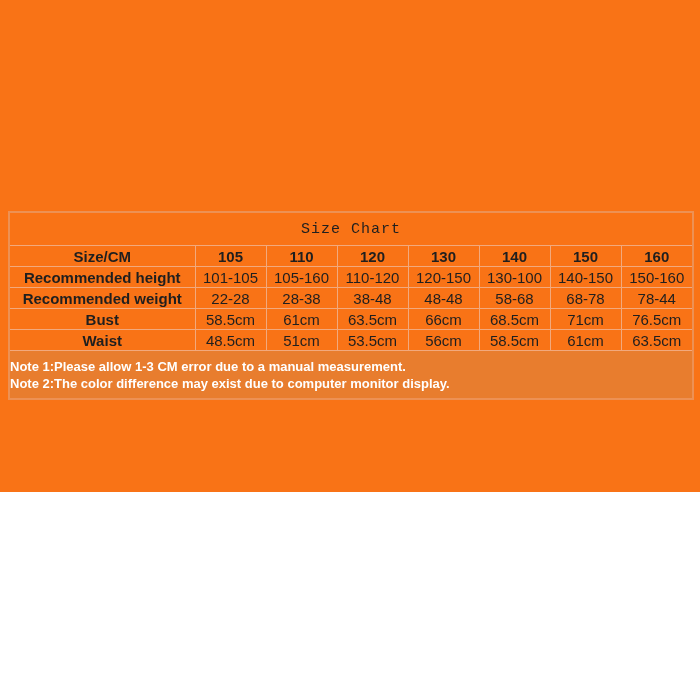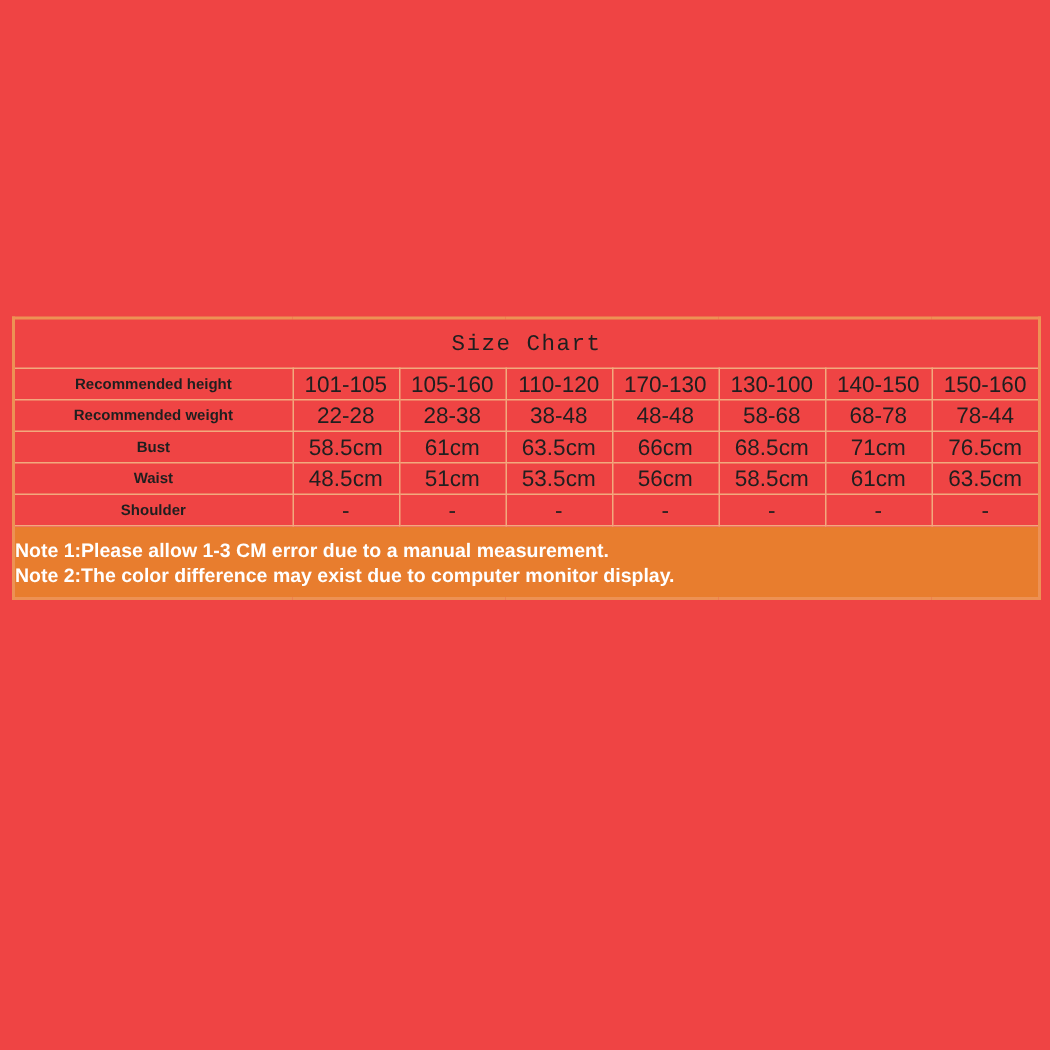"Size Chart" .canvas { background: #ef4444 -> #f97316; height: 700px -> 492px }
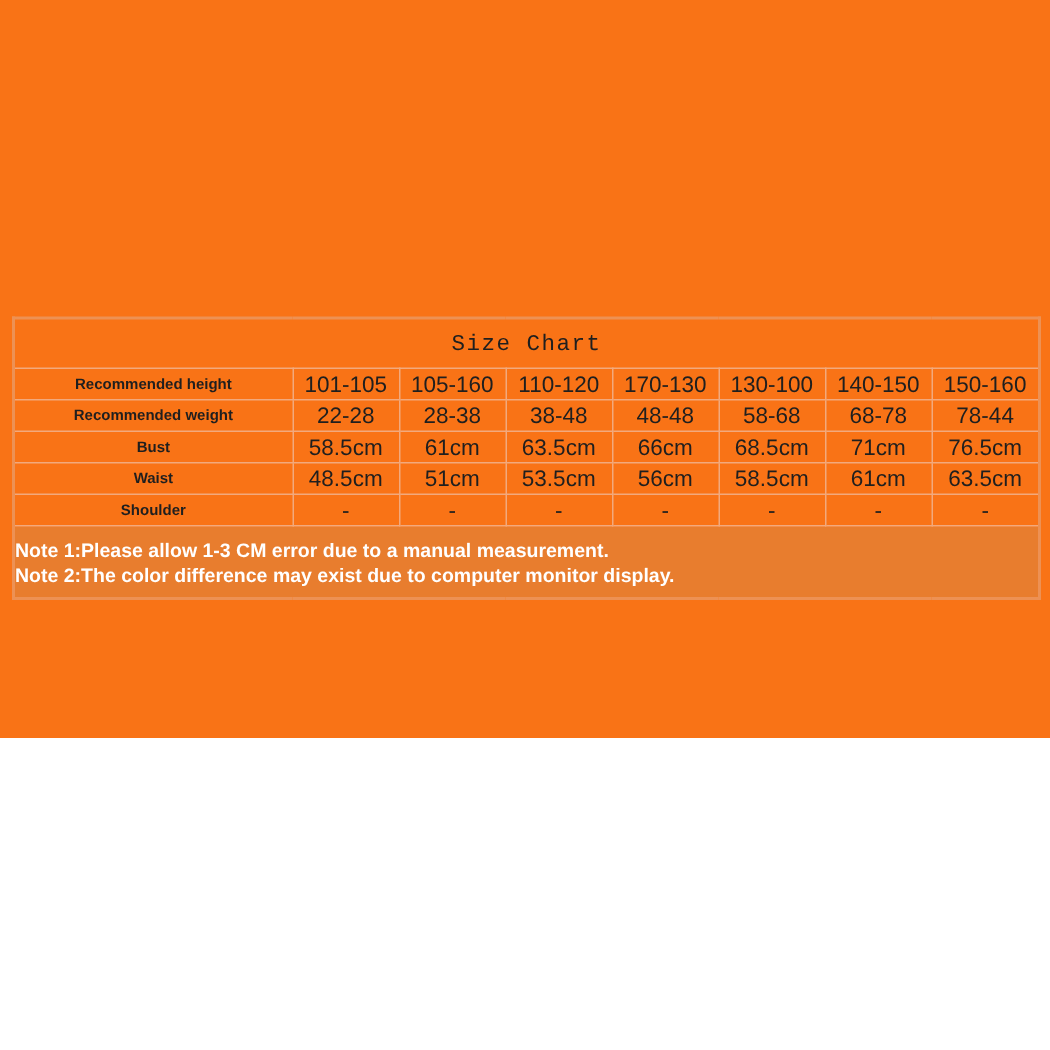"Size/CM" tr { html: none -> <tr> <td>Size/CM</td> <td>105</td> <td>110</td> <td>120</td> <td>130</td> <td>140</td> <td>150</td> <td>160</td> </tr> }
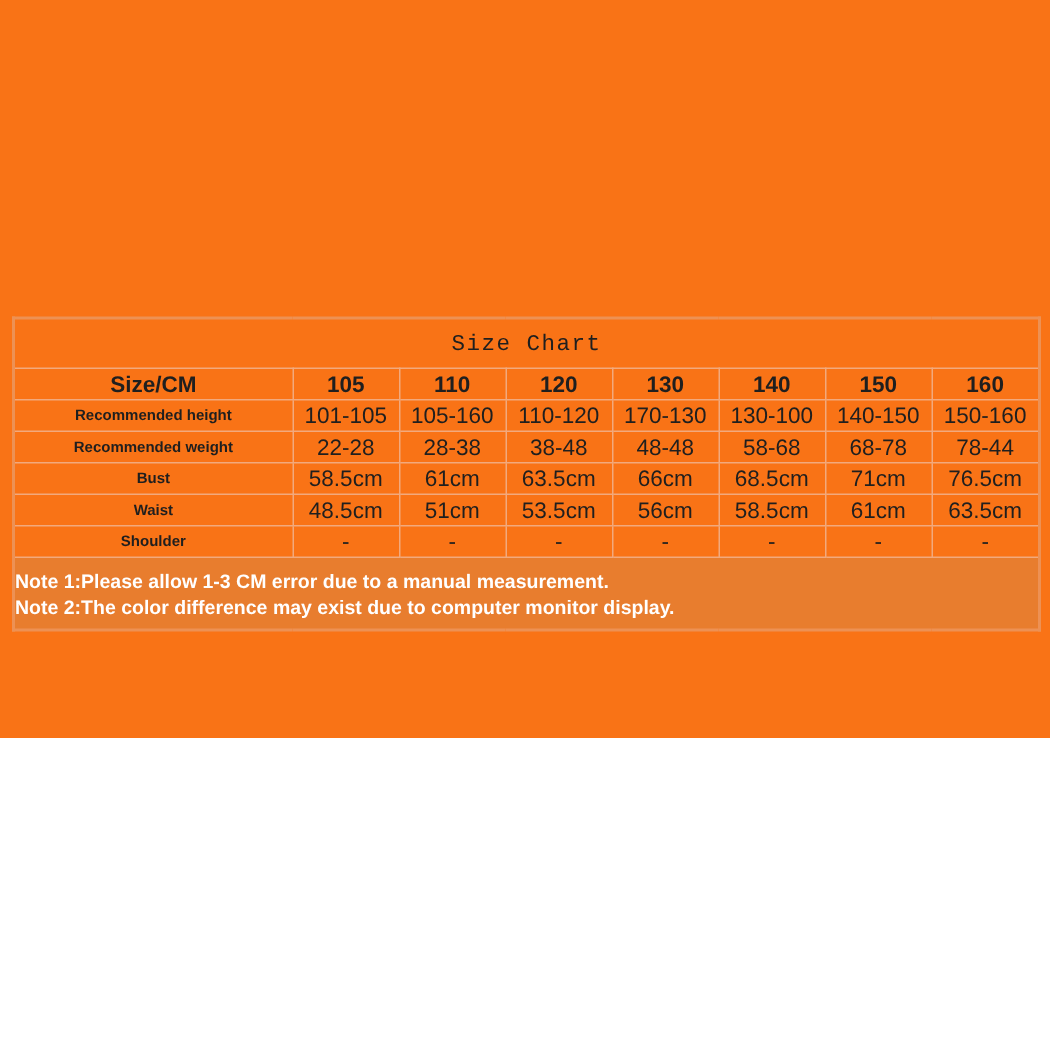"Recommended height" td.lbl { font-size: 10px -> 15px }
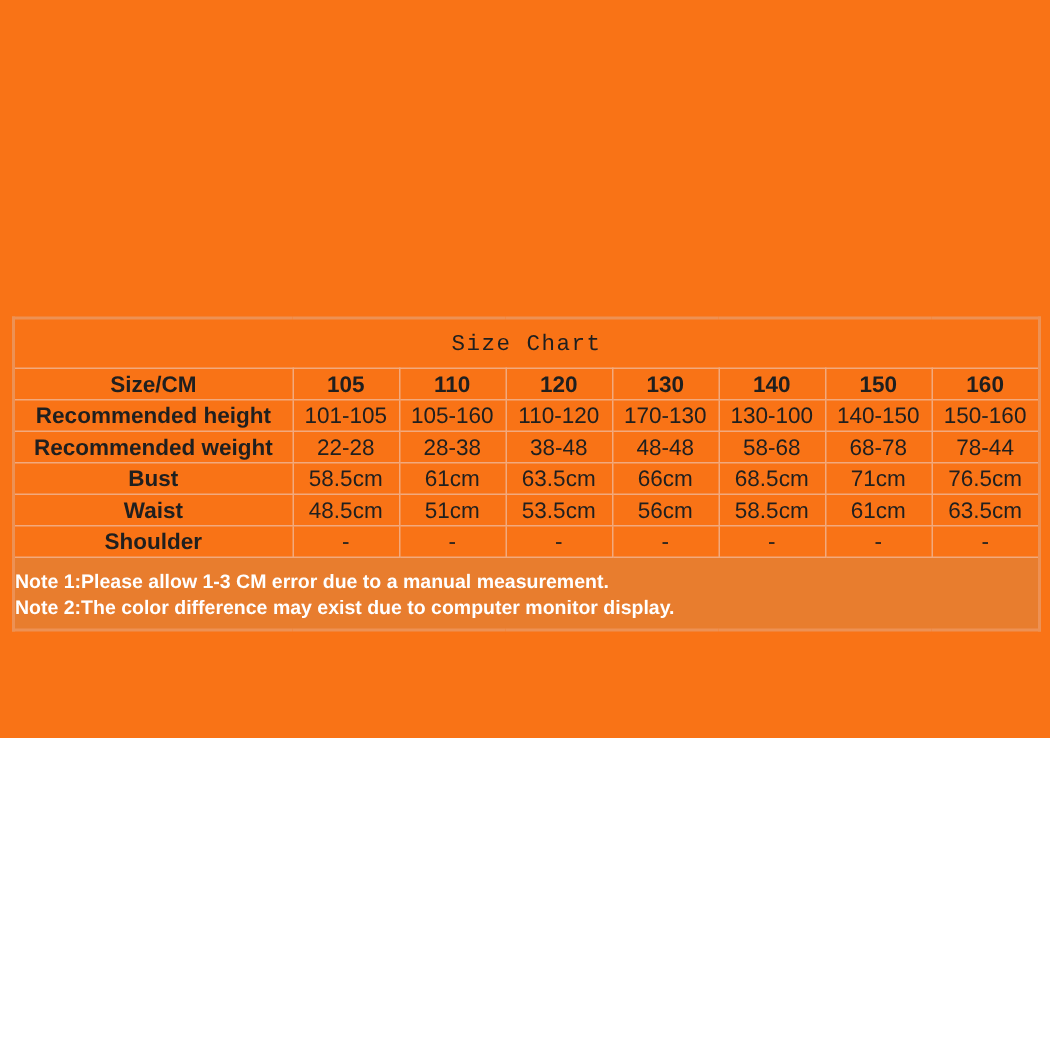"170-130" td.val { text: 170-130 -> 120-150 }
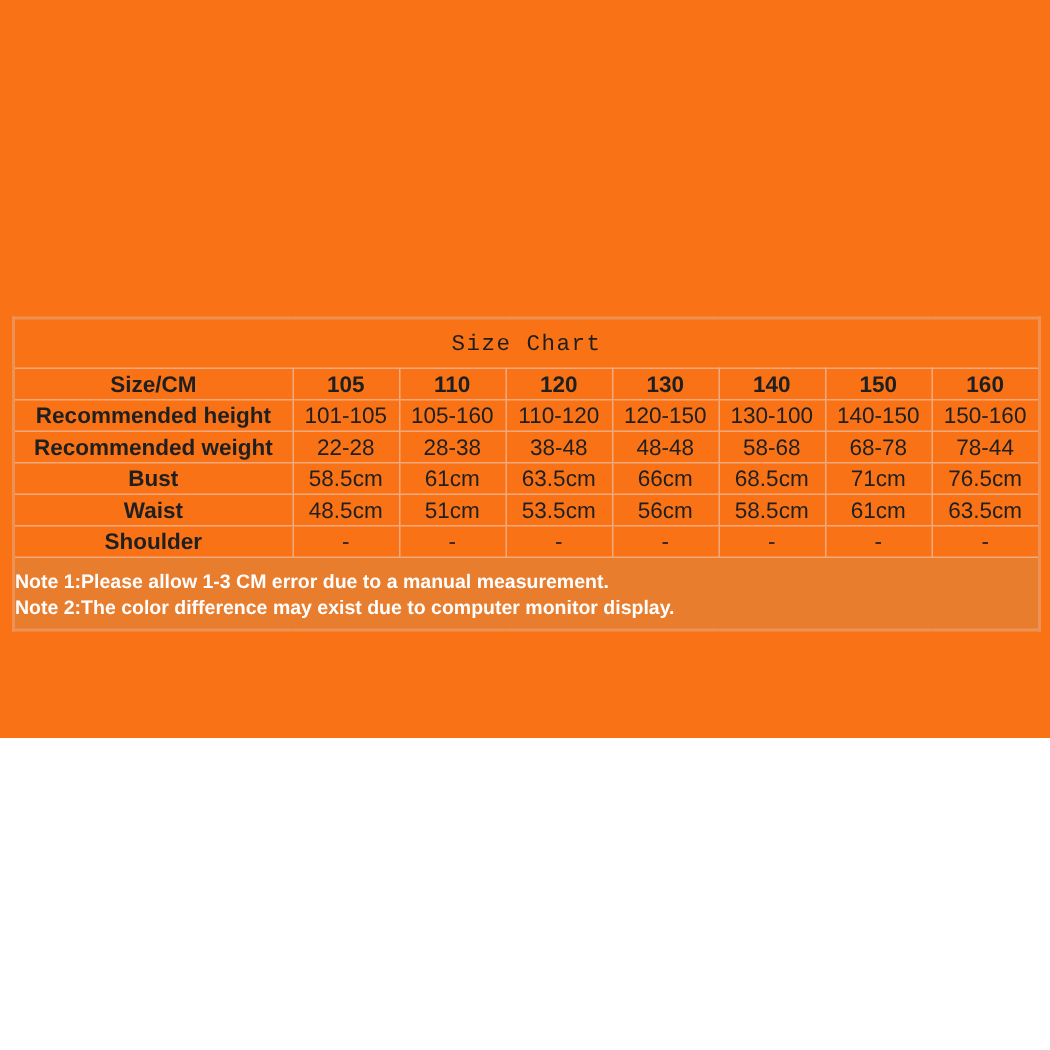"Shoulder" tr { html: <tr> <td>Shoulder</td> <td>-</td> <td>-</td> <td>-</td> <td>-</td> <td>-</td> <td>-</td> <td>-</td> </tr> -> none }
